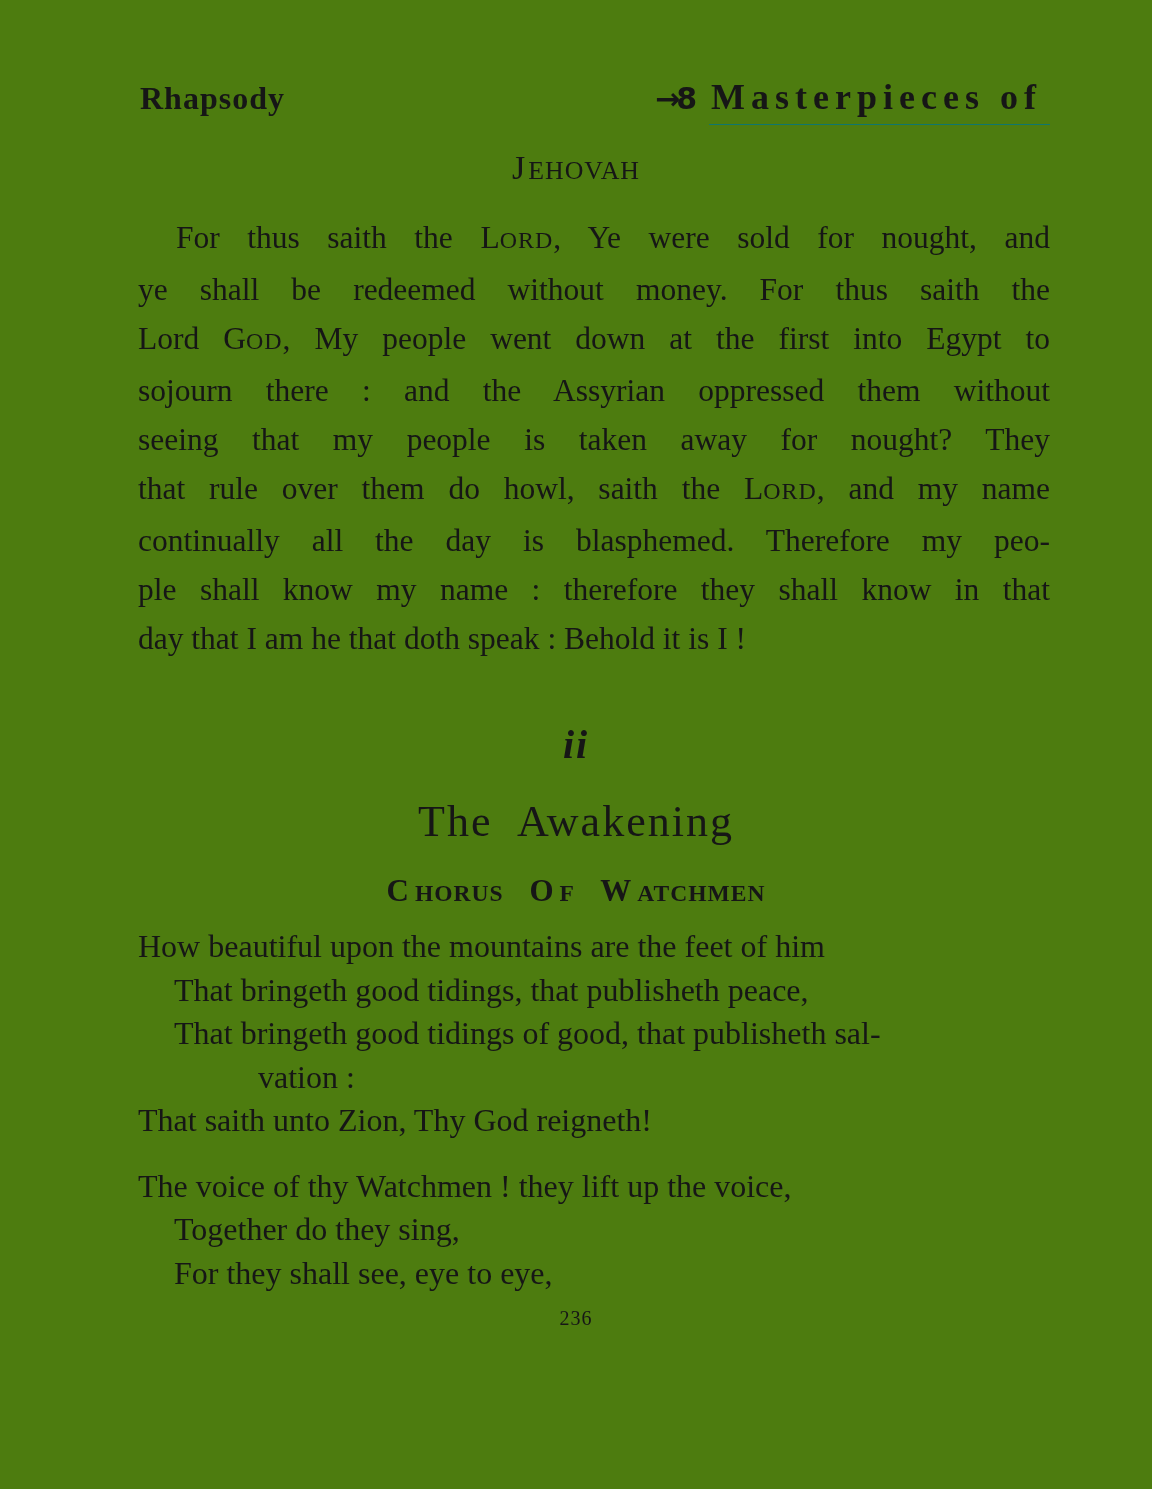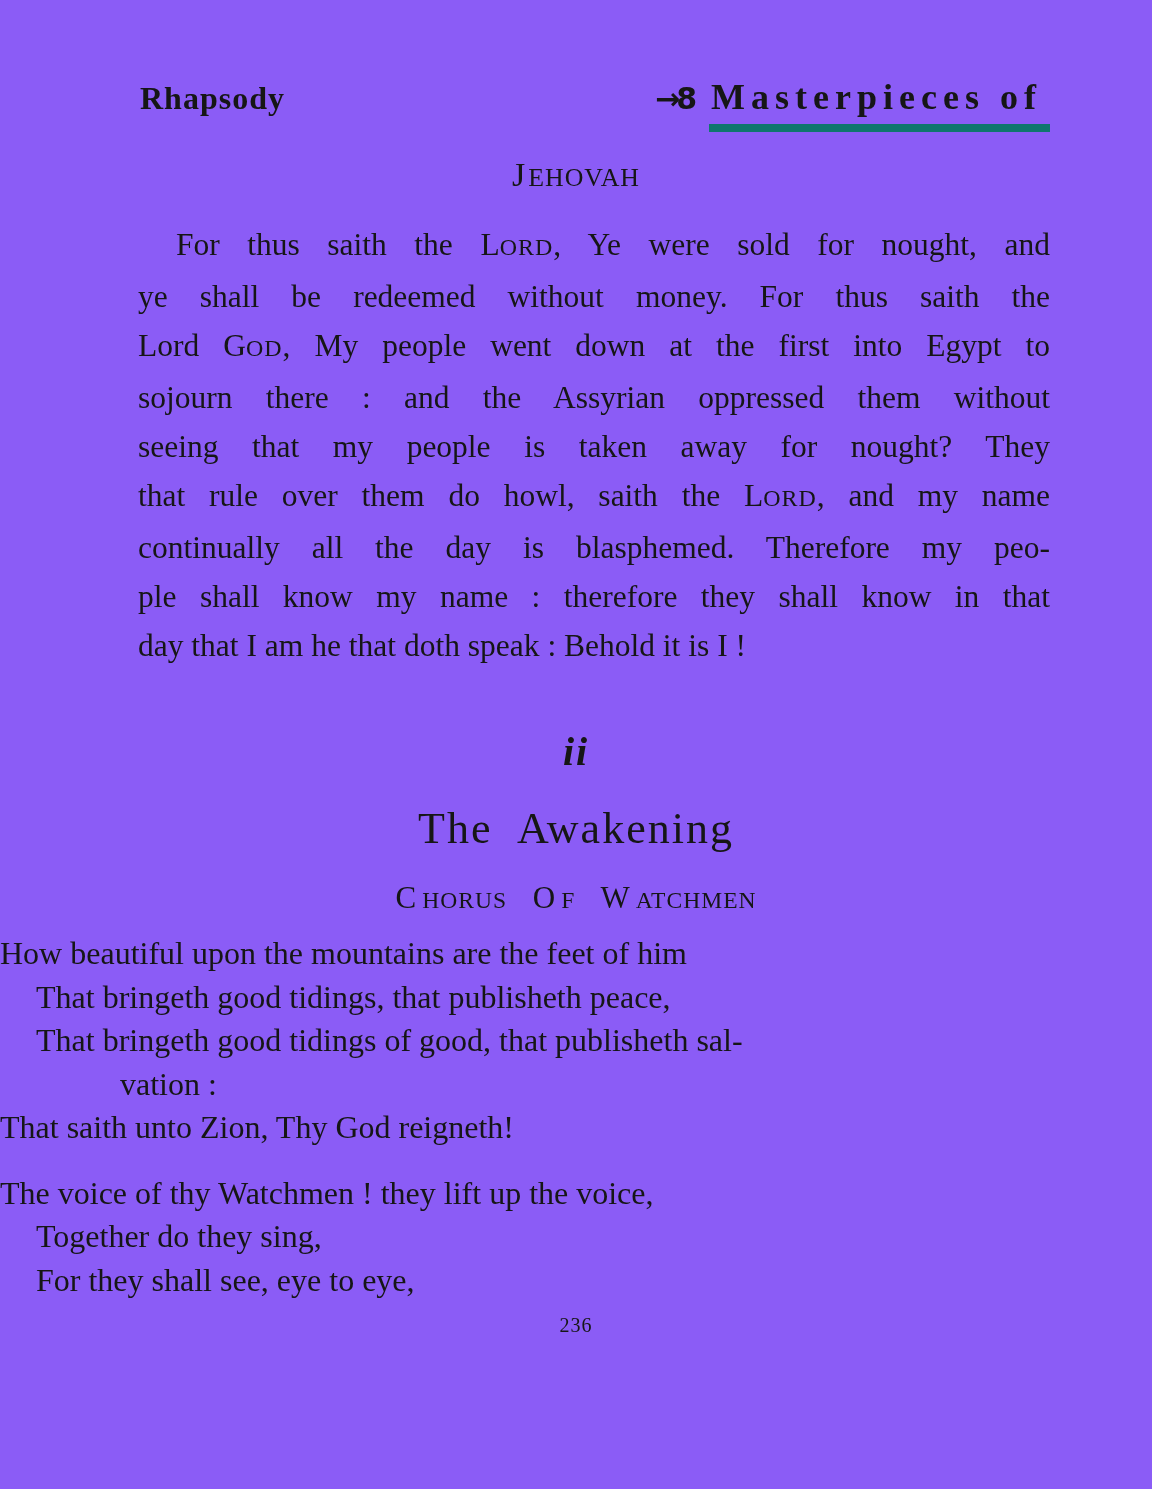"Rhapsody" .page { background: #8b5cf6 -> #4d7c0f }
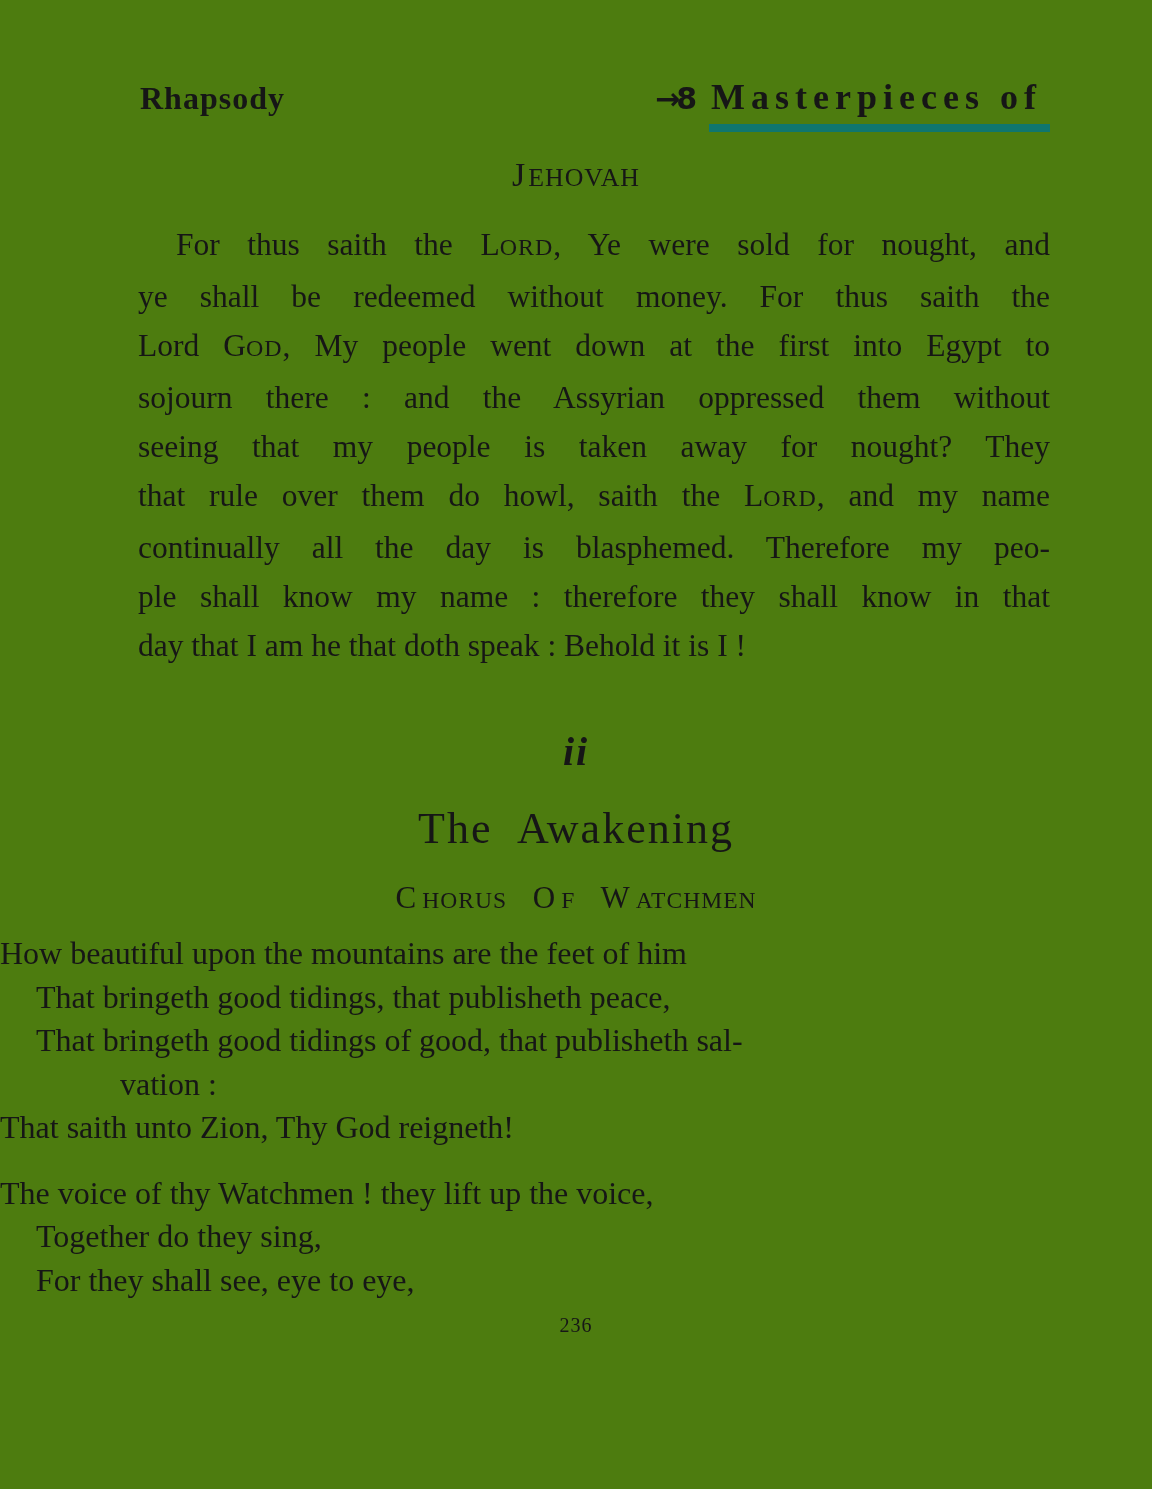"Masterpieces of" .head-title { border-bottom: 8px solid #0f766e -> 1px solid #0f766e }
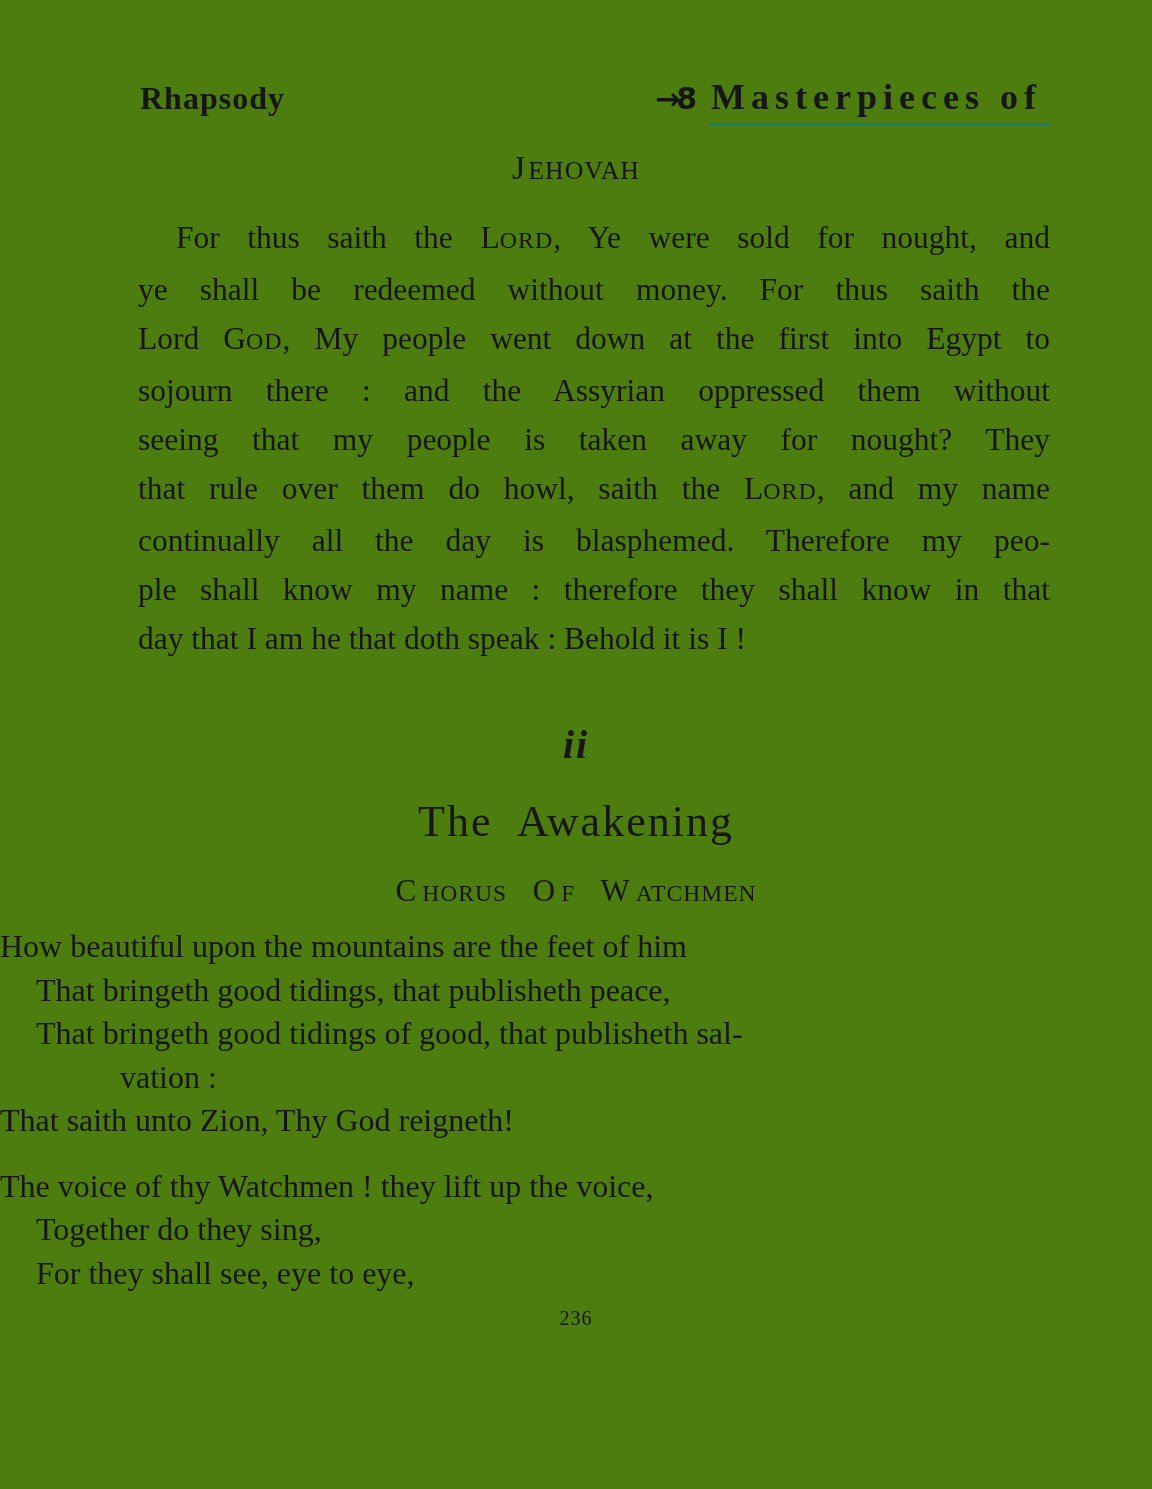"CHORUS OF WATCHMEN" .section-subtitle { font-weight: 400 -> 700 }
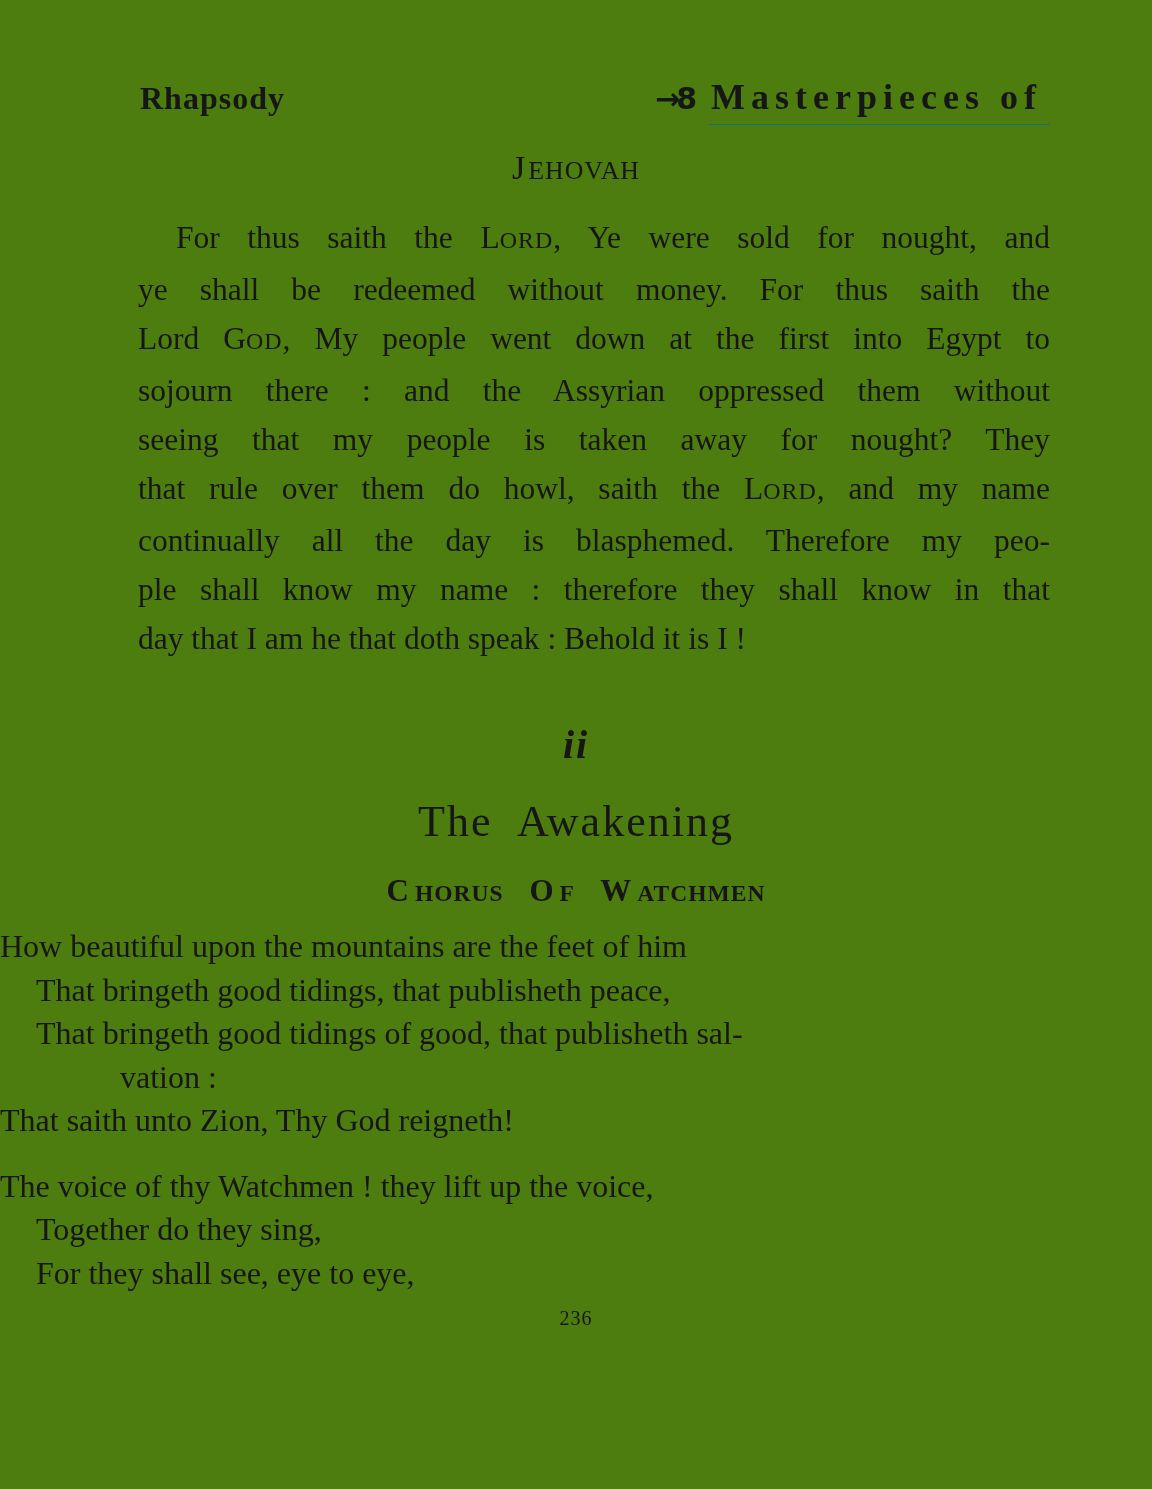"How beautiful upon the mountains" .stanza { margin-left: none -> 138px }
